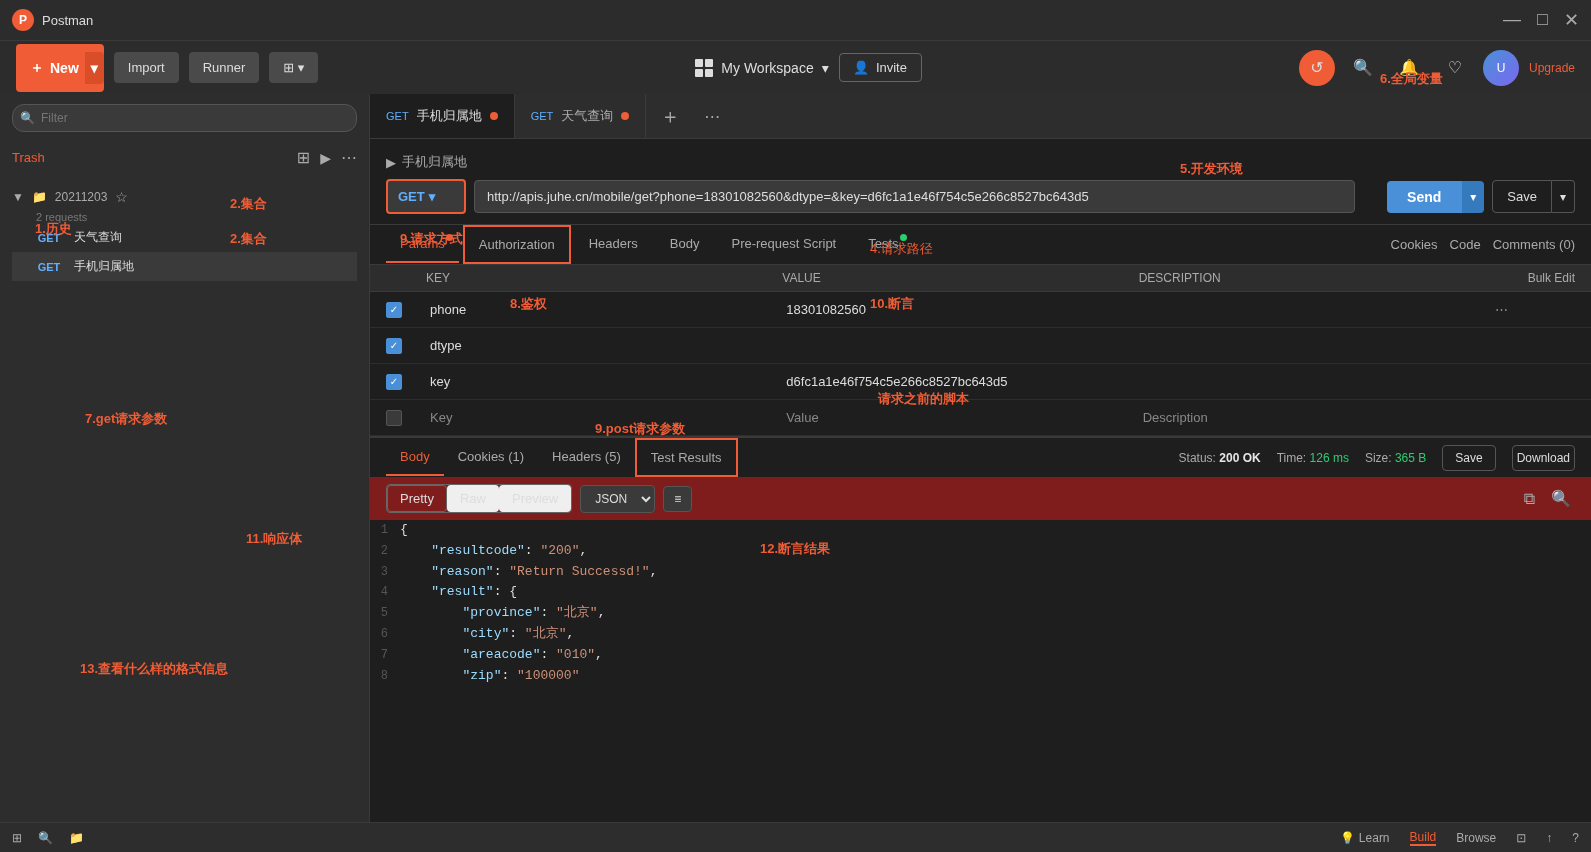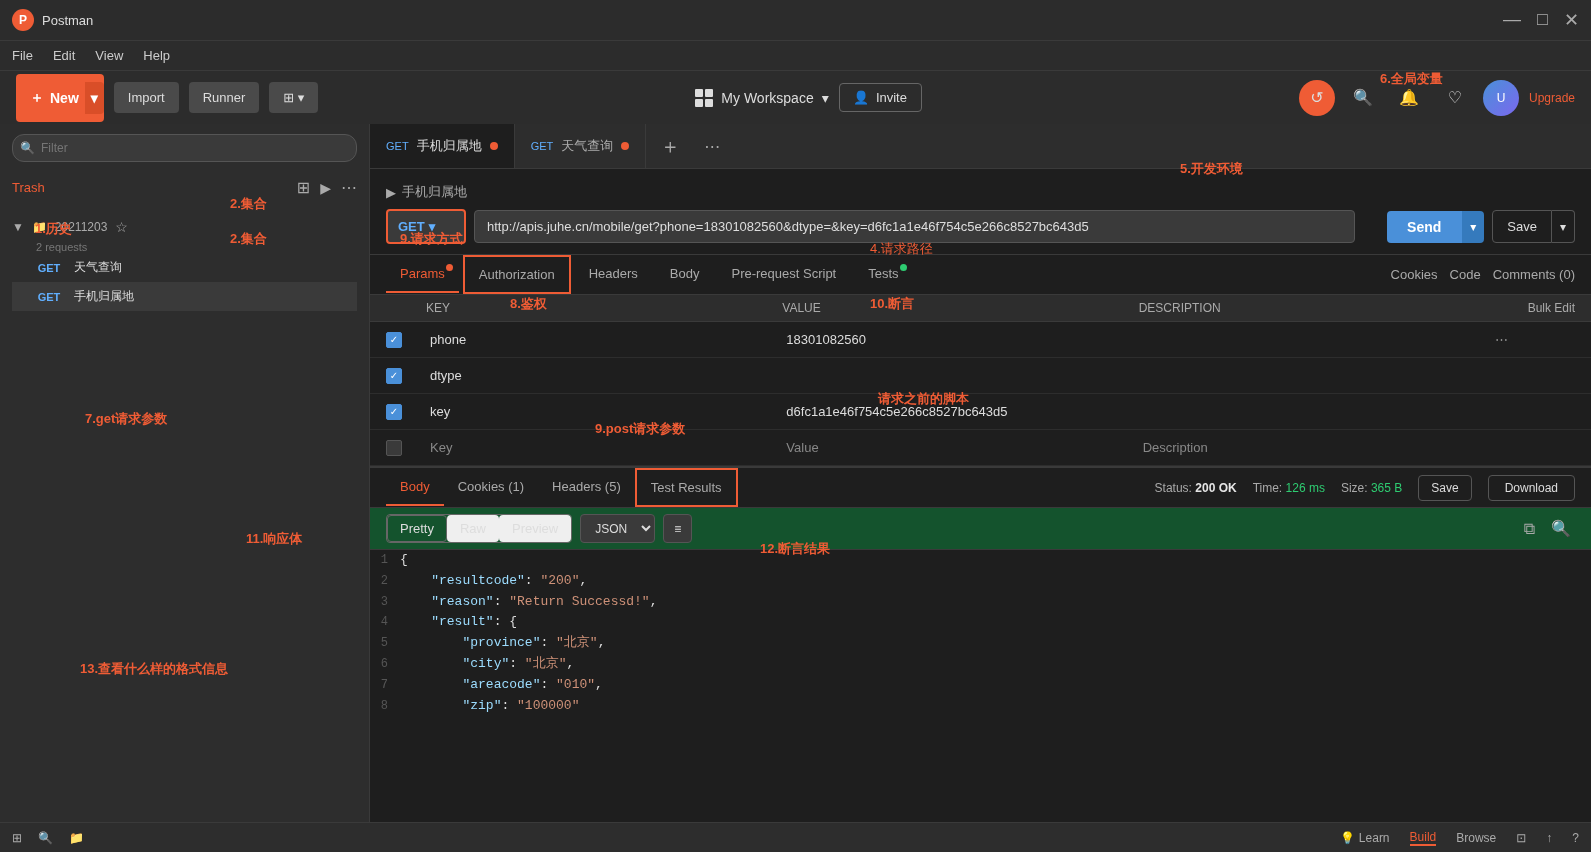"File" div.menubar { html: <div> <span>File</span> <span>Edit</span> <span>View</span> <span>Help</span> </div> -> none }
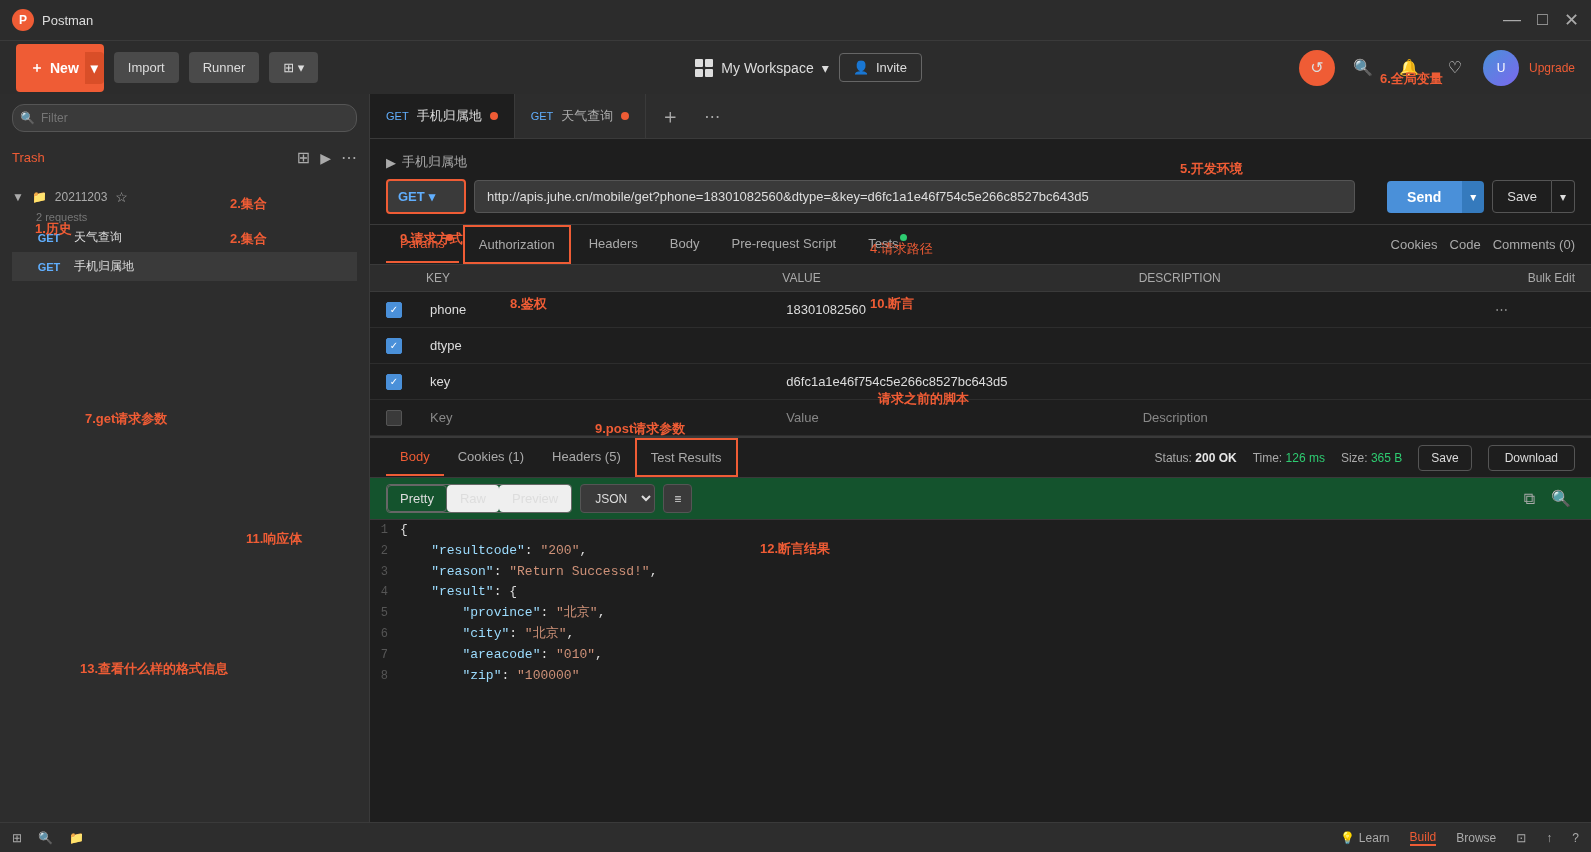"Download" .download-btn { padding: 5px 16px -> 5px 4px }
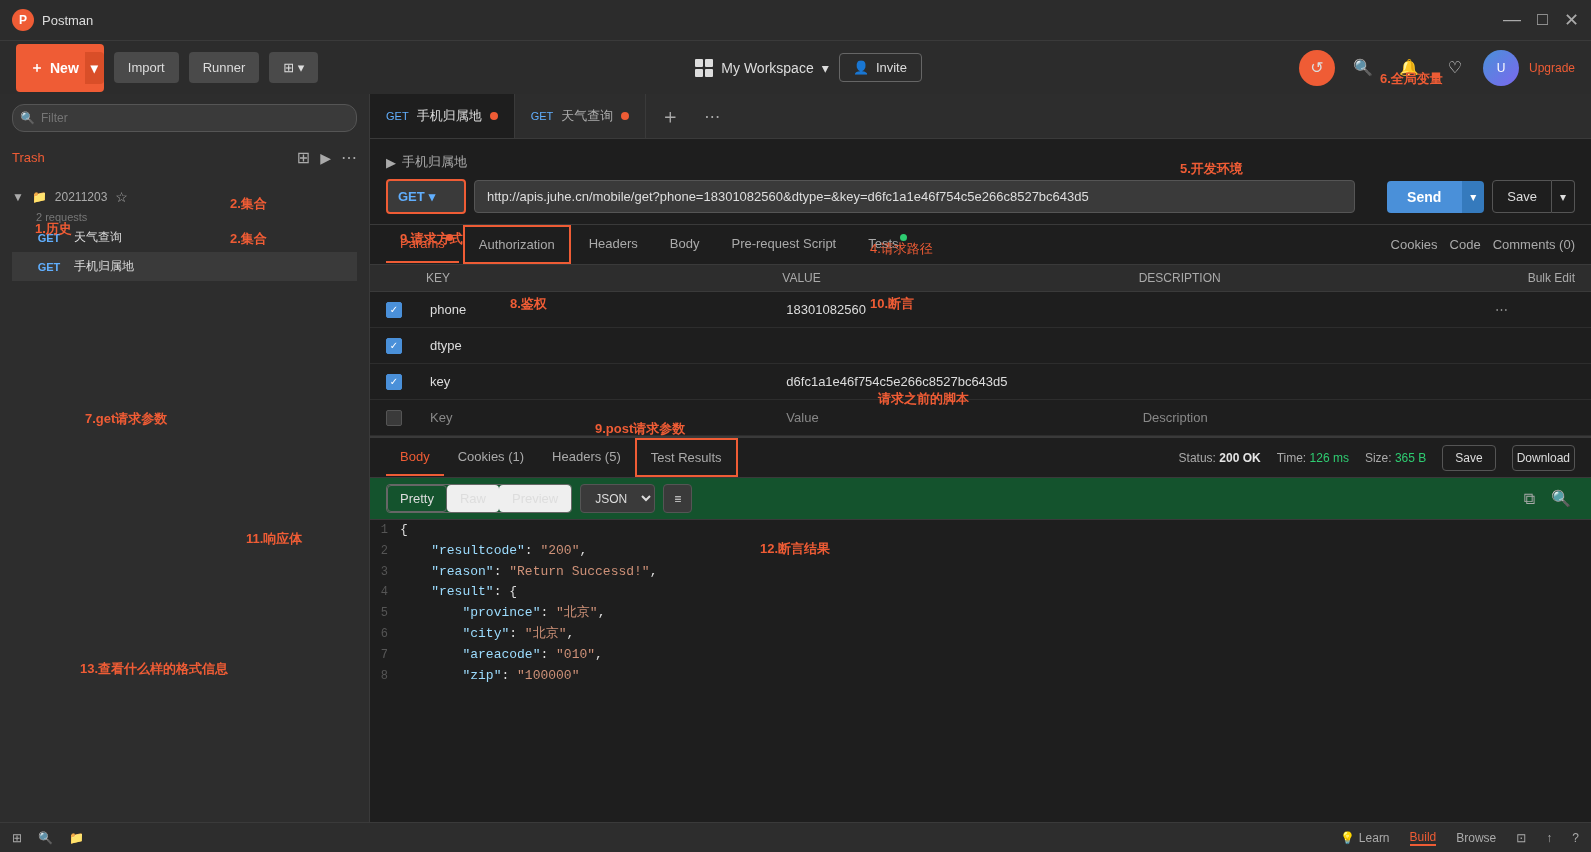"Pretty" .response-body-toolbar { align-items: none -> center; background: #14532d -> #7f1d1d }
